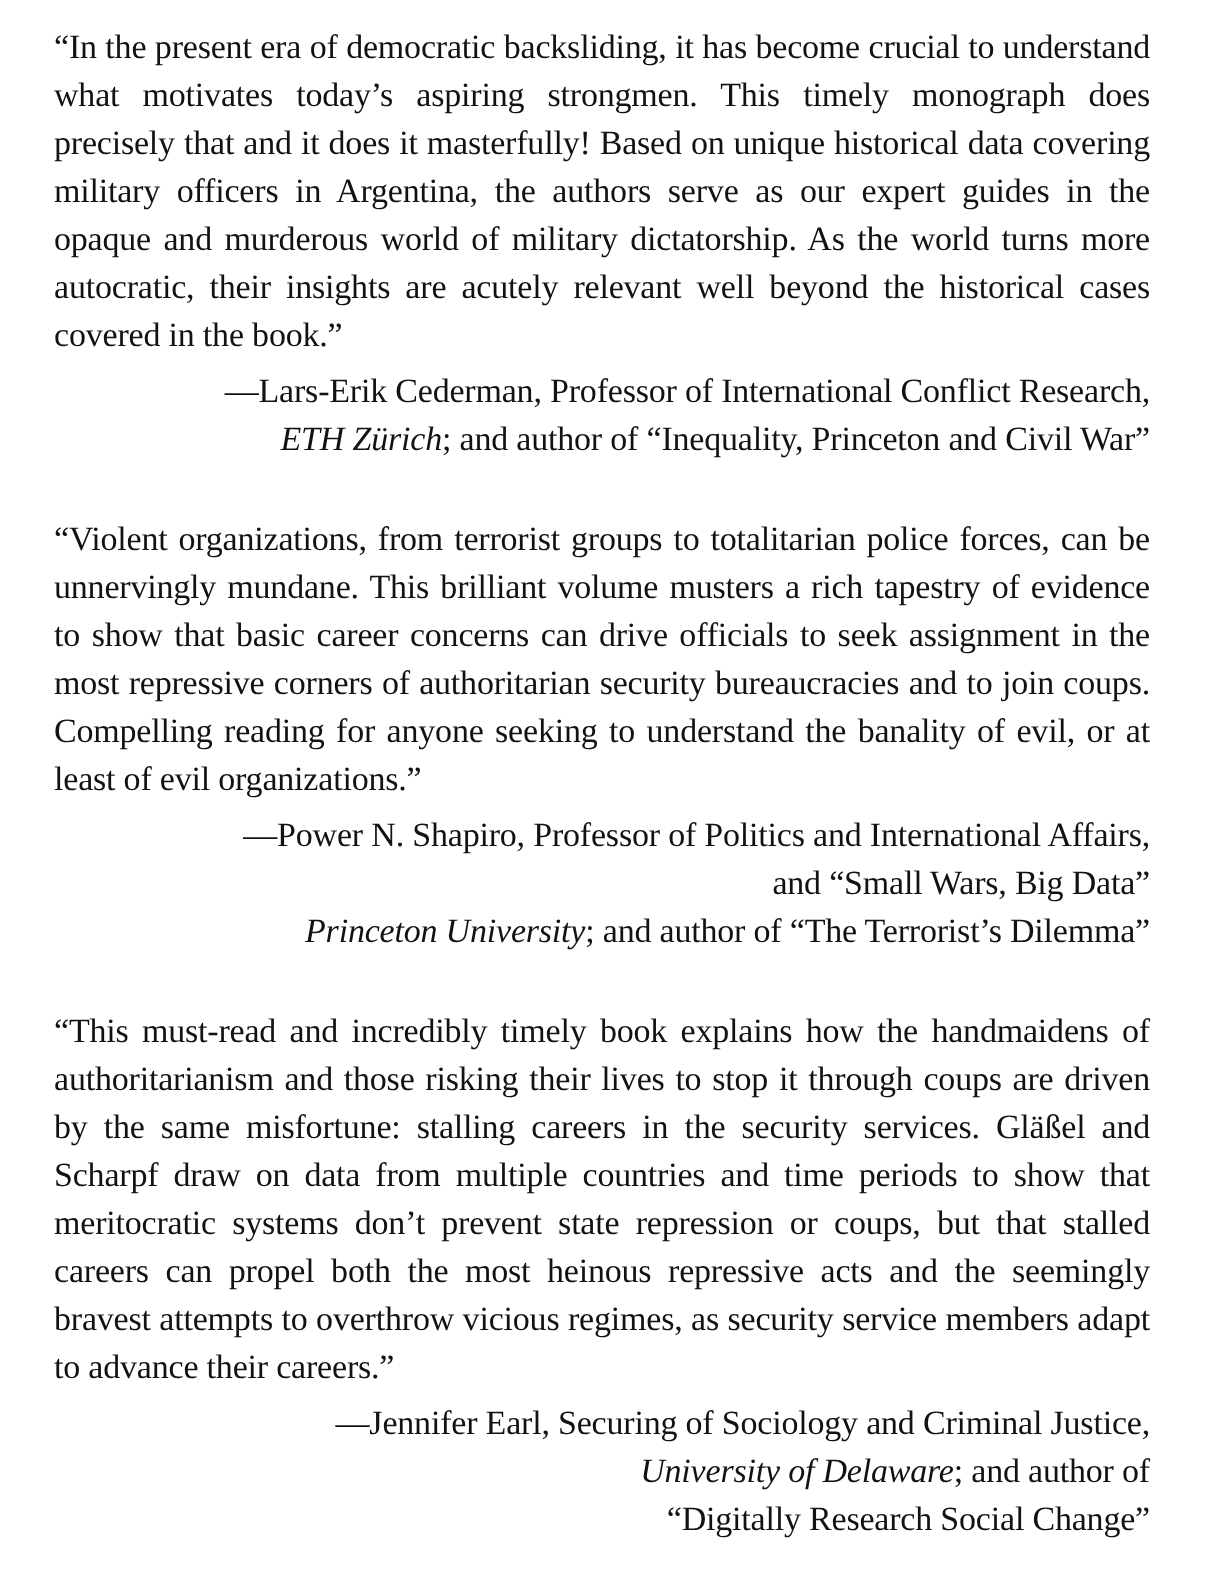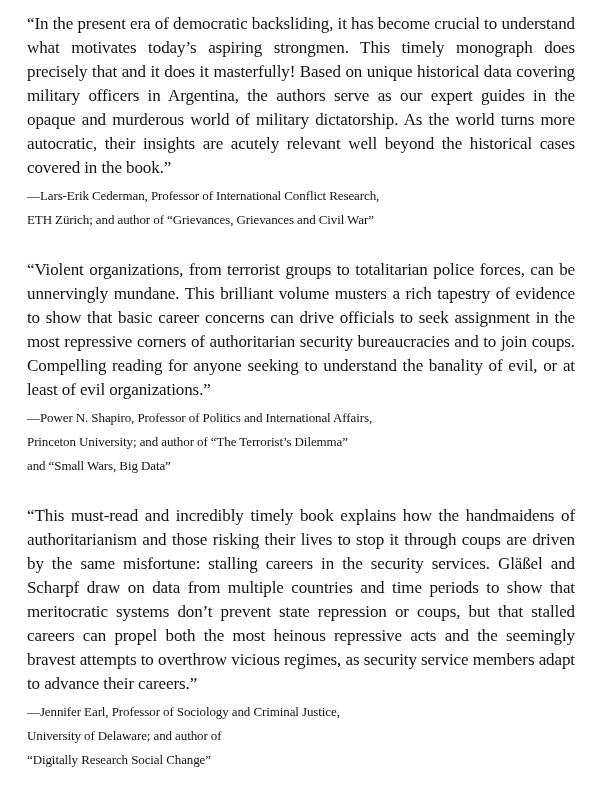"—Lars-Erik Cederman, Professor of" .attribution { font-size: 13px -> 17px; text-align: left -> right }
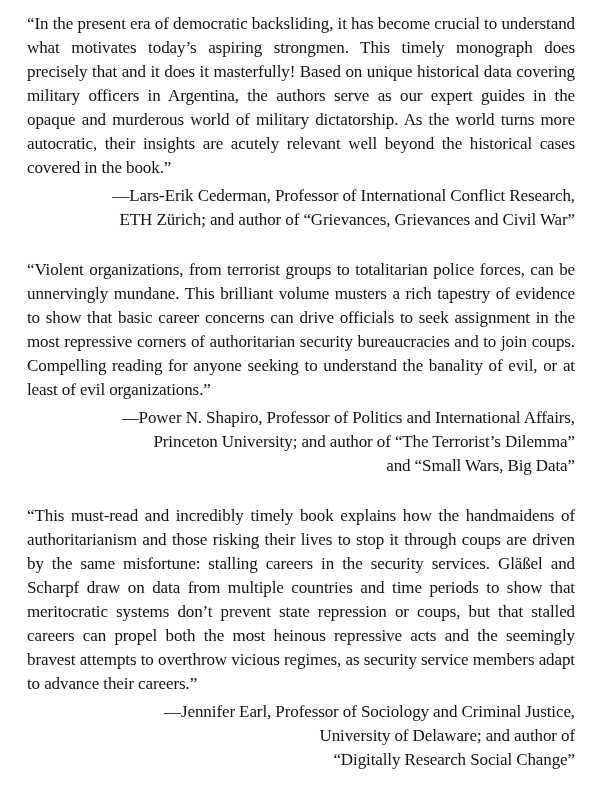"ETH Zürich" .italic { font-style: none -> italic }
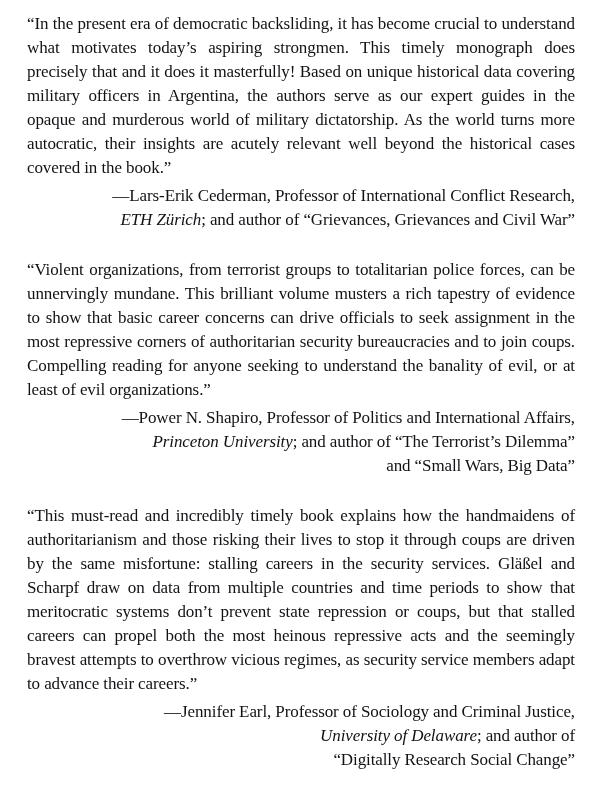"; and author of “Grievances," span { text: Grievances, Grievances -> Inequality, Princeton }
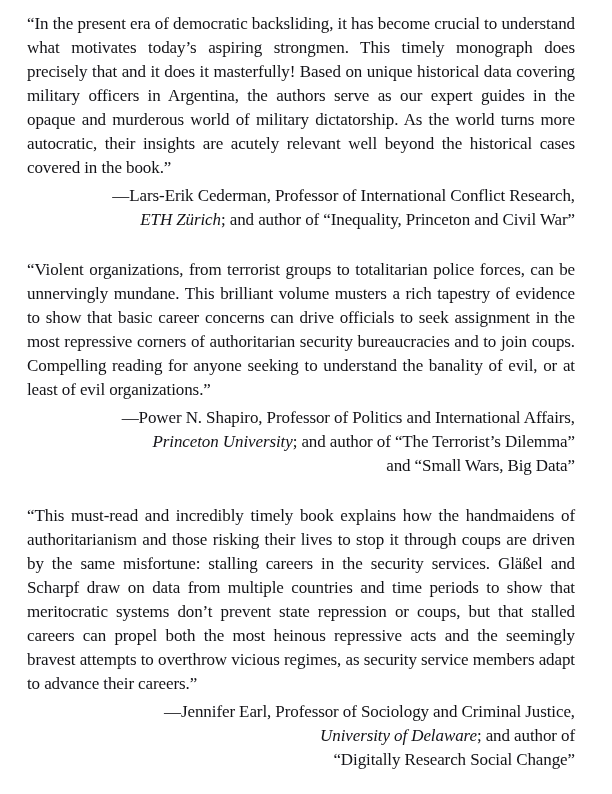"Princeton University; and author of" div.attr-line { order: before "and “Small Wars, Big Data”" -> after "and “Small Wars, Big Data”" }
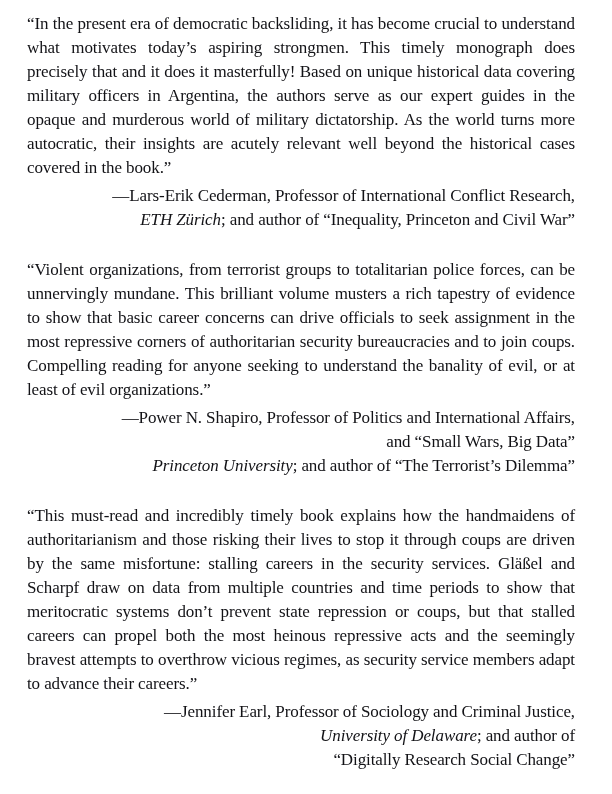"—Jennifer Earl, Professor of Sociology" div.attr-line { text: Professor -> Securing }
